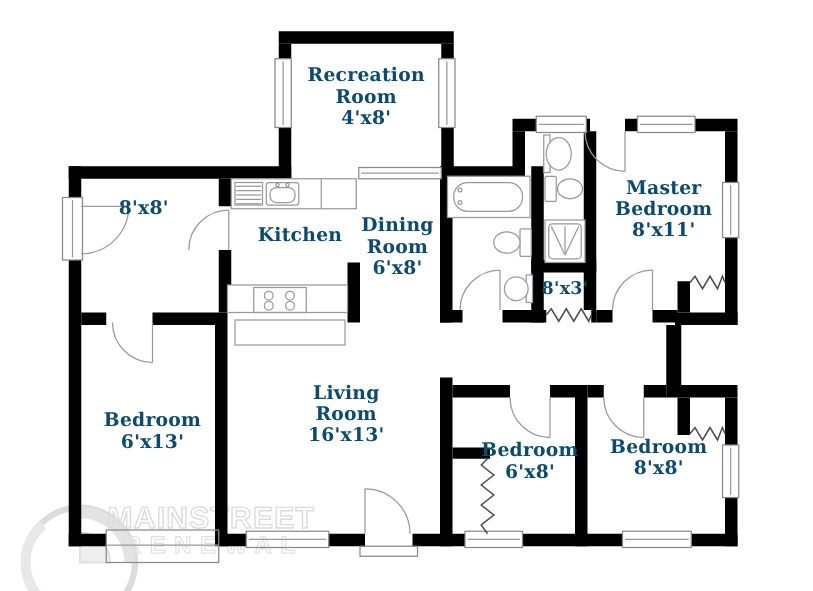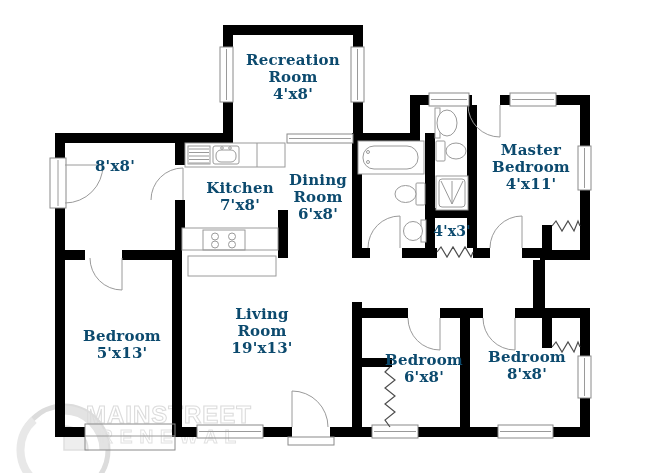"4'x11'" span { text: 4'x11' -> 8'x11' }
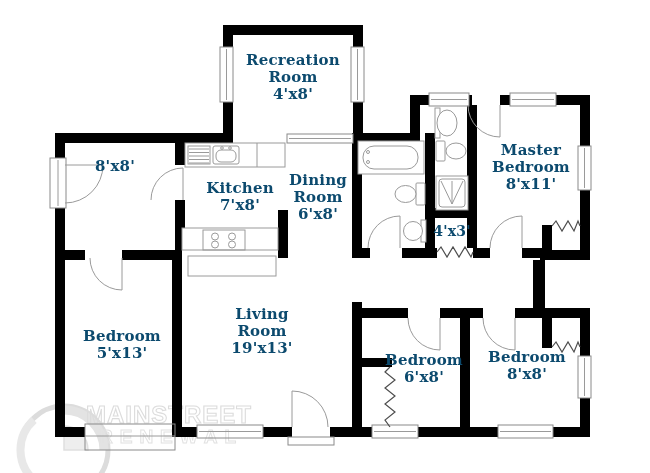"7'x8'" span { html: <span>7'x8'</span> -> none }
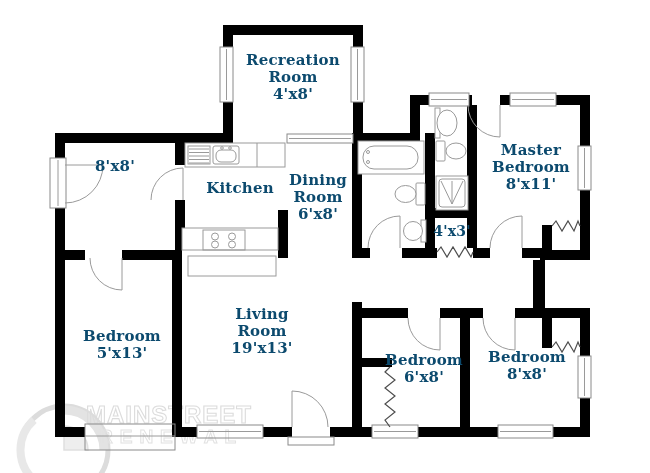"4'x3'" span { text: 4'x3' -> 8'x3' }
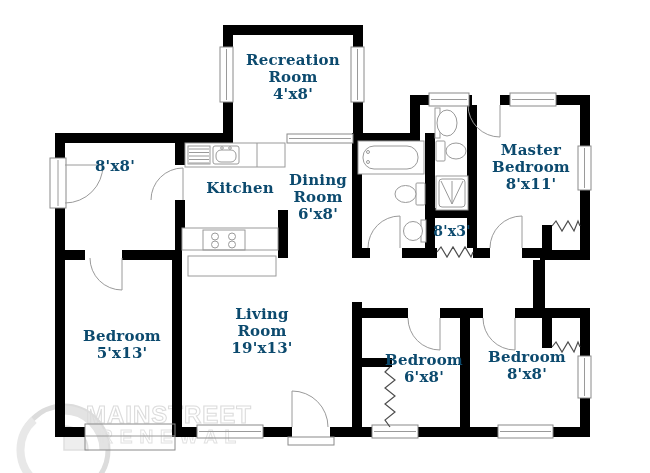"Living" div.rl { left: 207px -> 222px }
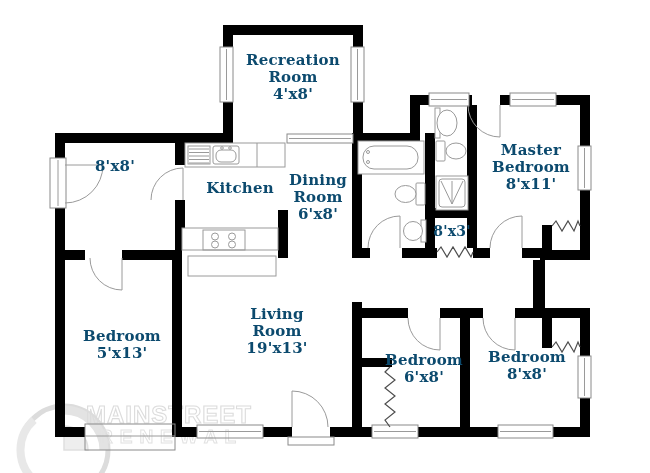"5'x13'" span { text: 5'x13' -> 6'x13' }
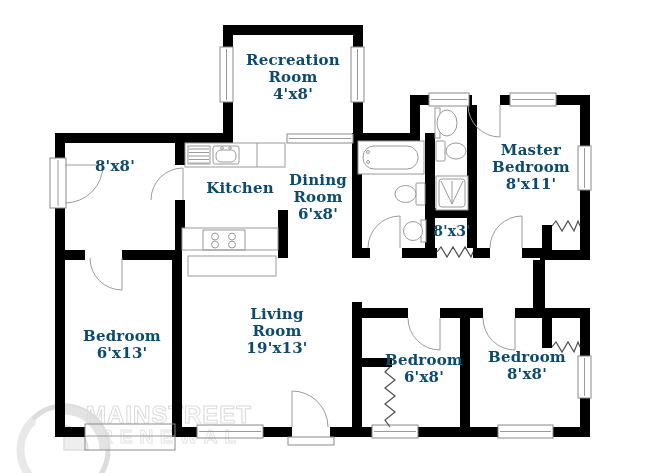"19'x13'" span { text: 19'x13' -> 16'x13' }
